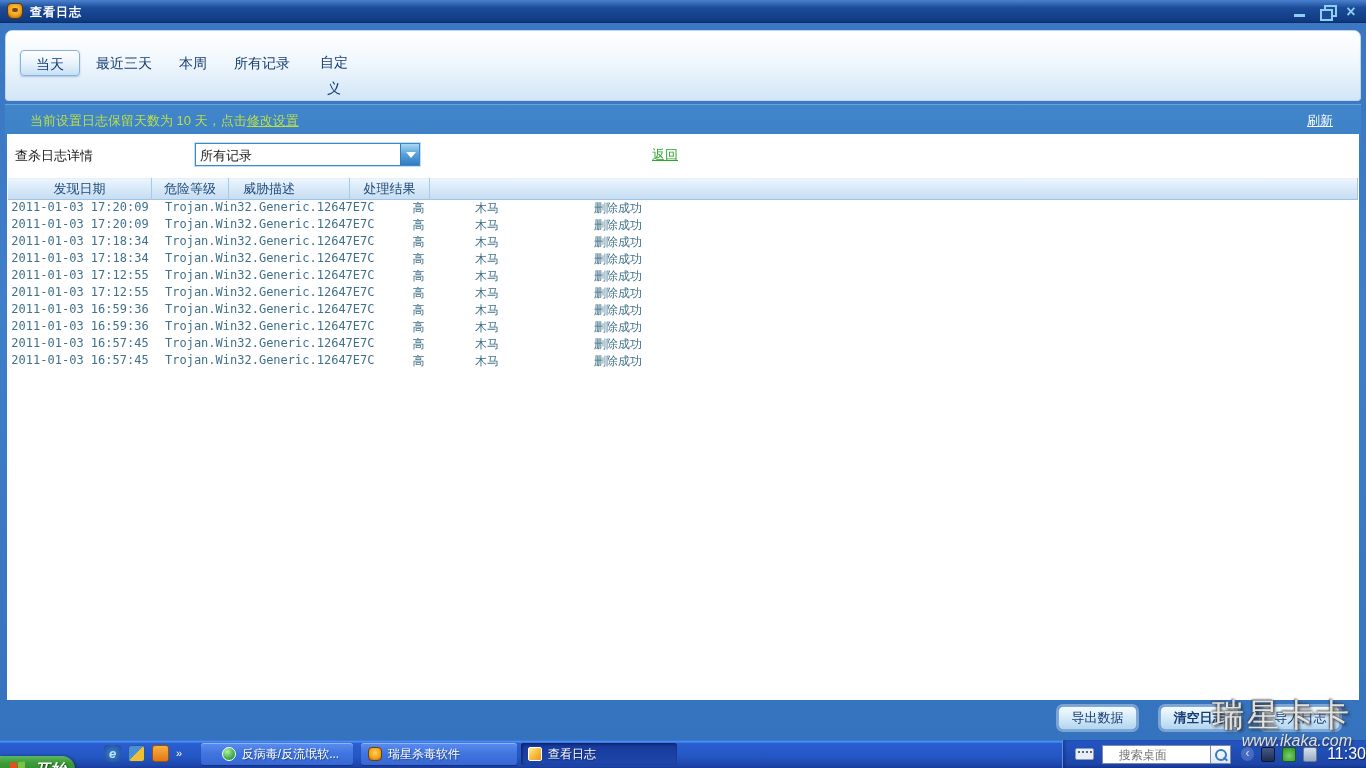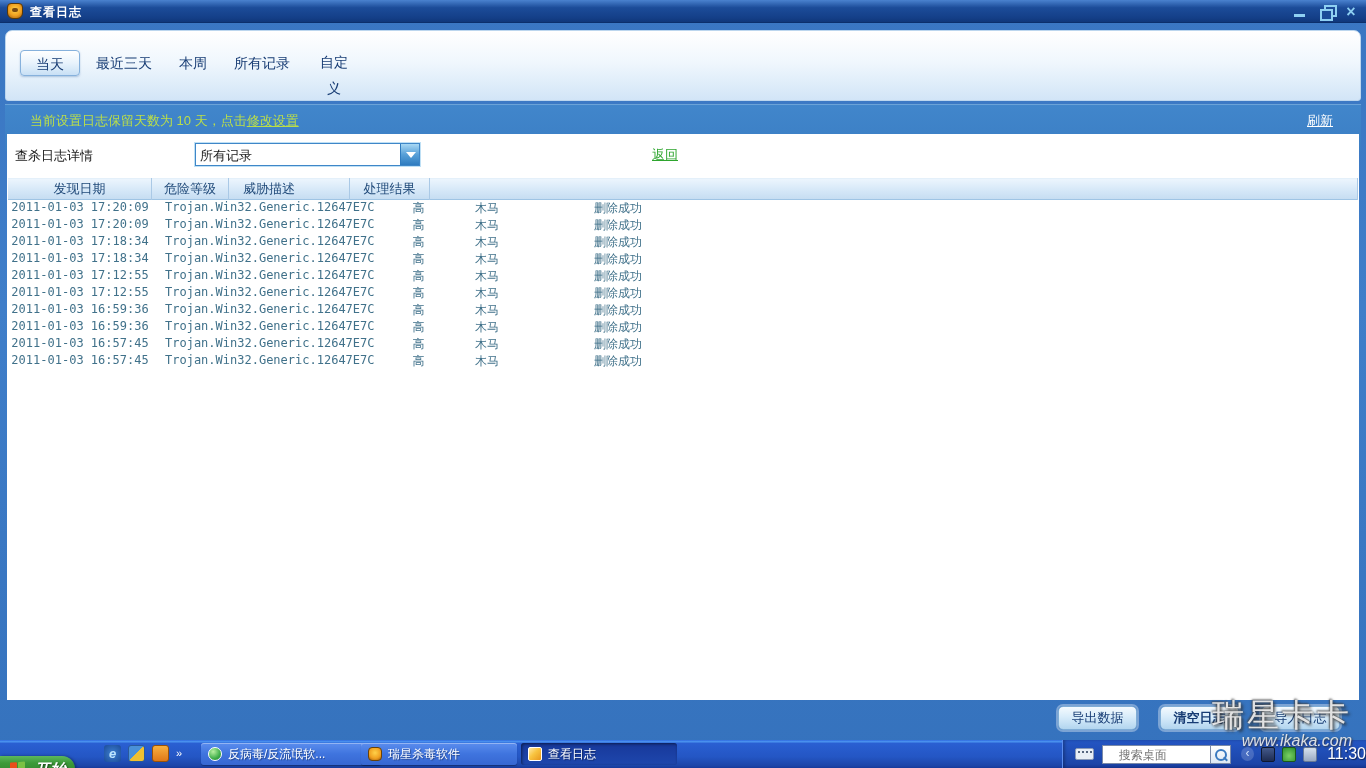"反病毒/反流氓软..." .tbtn-0 { justify-content: none -> center; width: 180px -> 152px }
